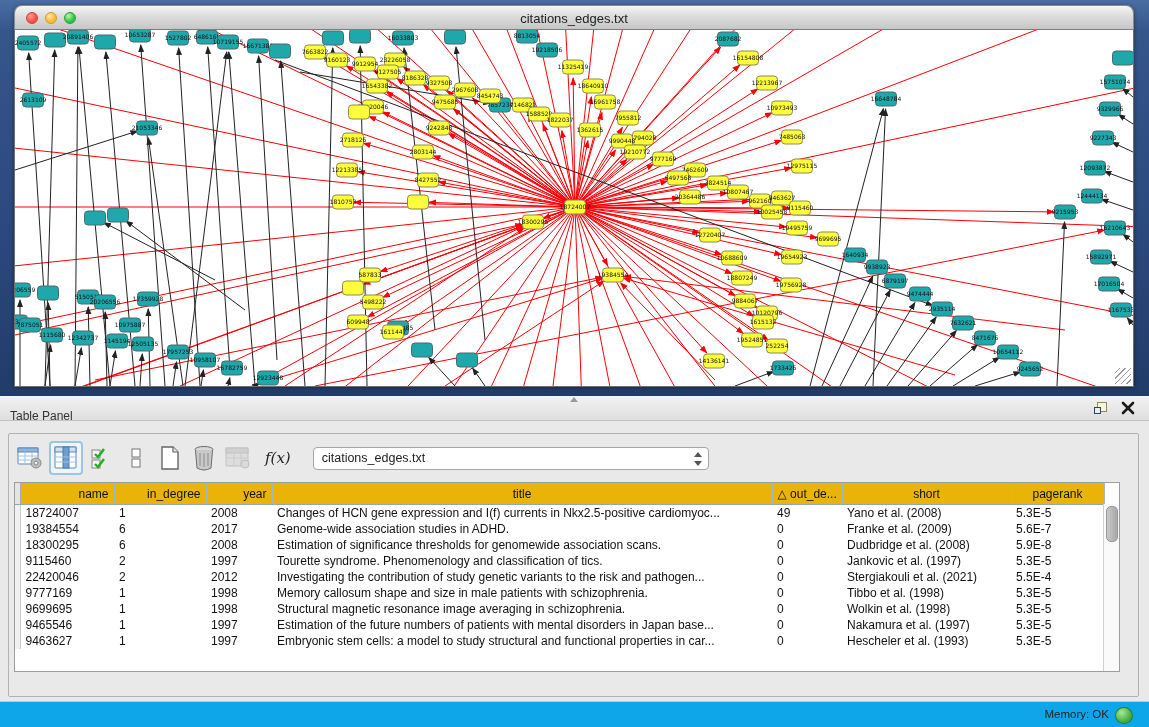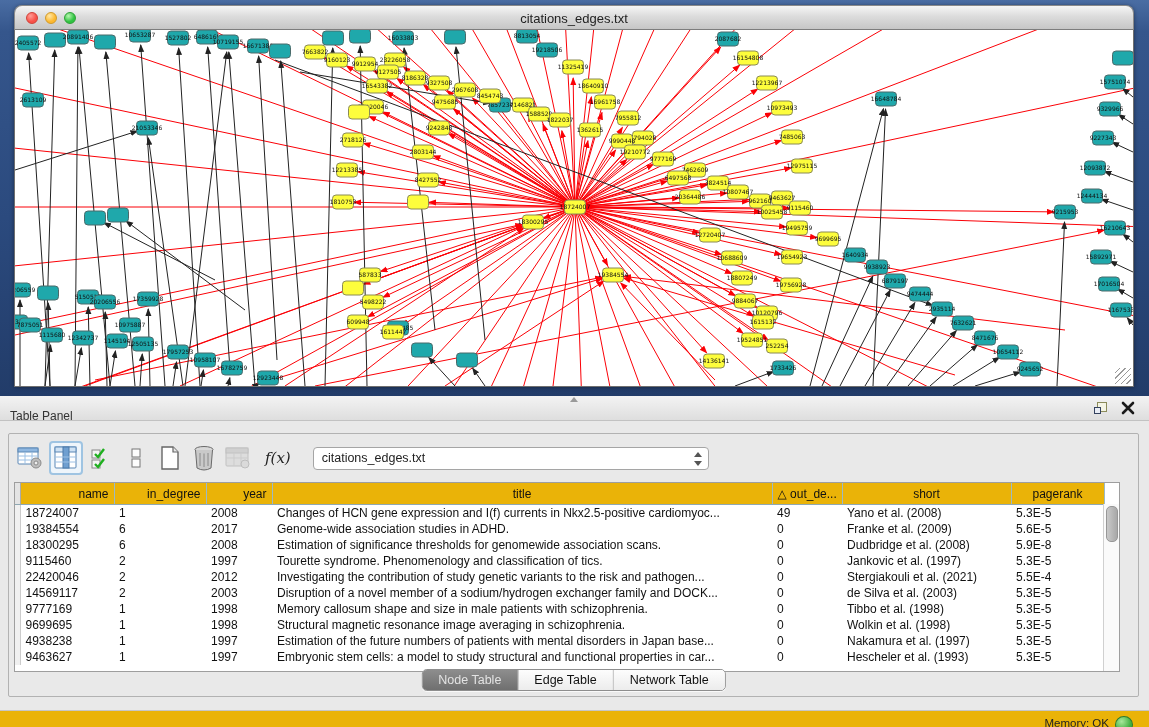"5.6E-5" td.al { text: 5.6E-5 -> 5.6E-7 }
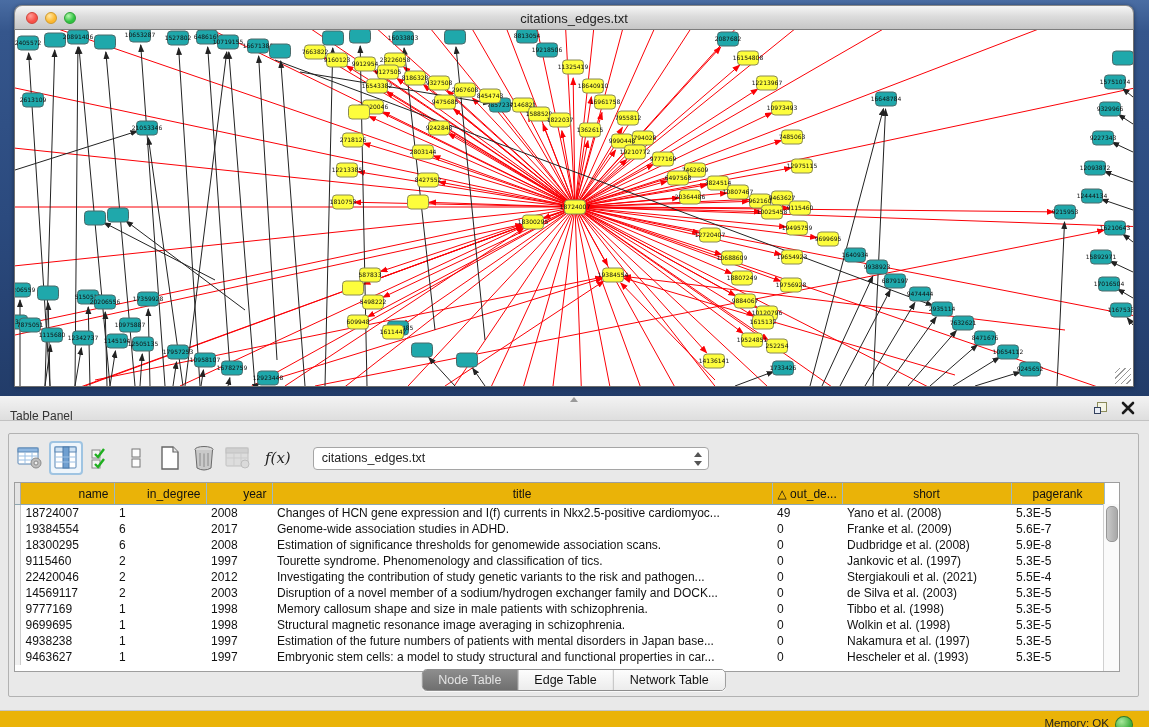"14569117" tr { html: <tr> <td></td> <td>14569117</td> <td>2</td> <td>2003</td> <td>Disruption of a novel member of a sodium/hydrogen exchanger family and DOCK...</td> <td>0</td> <td>de Silva et al. (2003)</td> <td>5.3E-5</td> </tr> -> none }
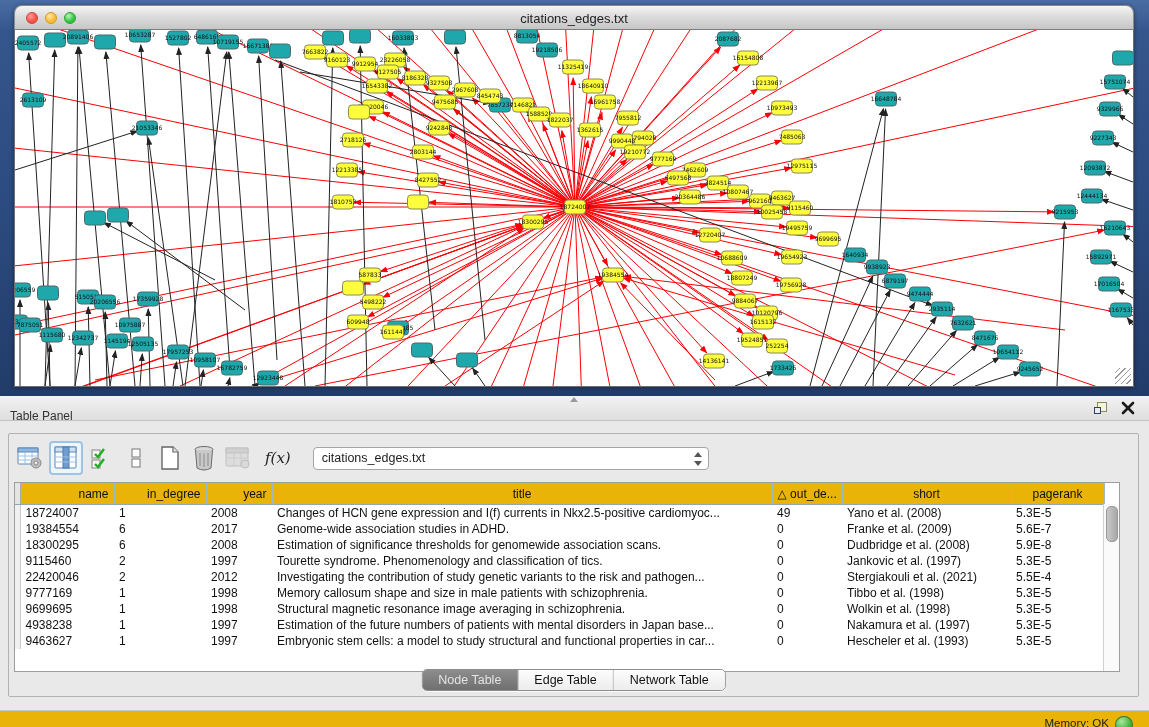"4938238" td.al { text: 4938238 -> 9465546 }
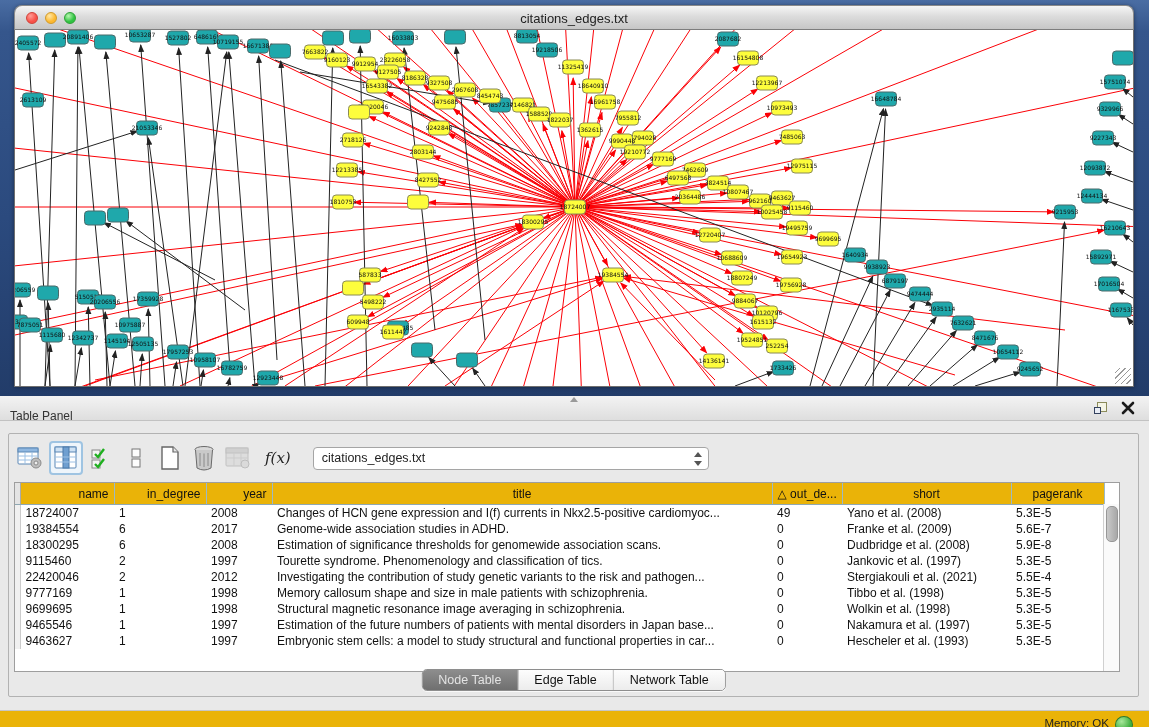"Node Table" div { html: <div> <span>Node Table</span> <span>Edge Table</span> <span>Network Table</span> </div> -> none }
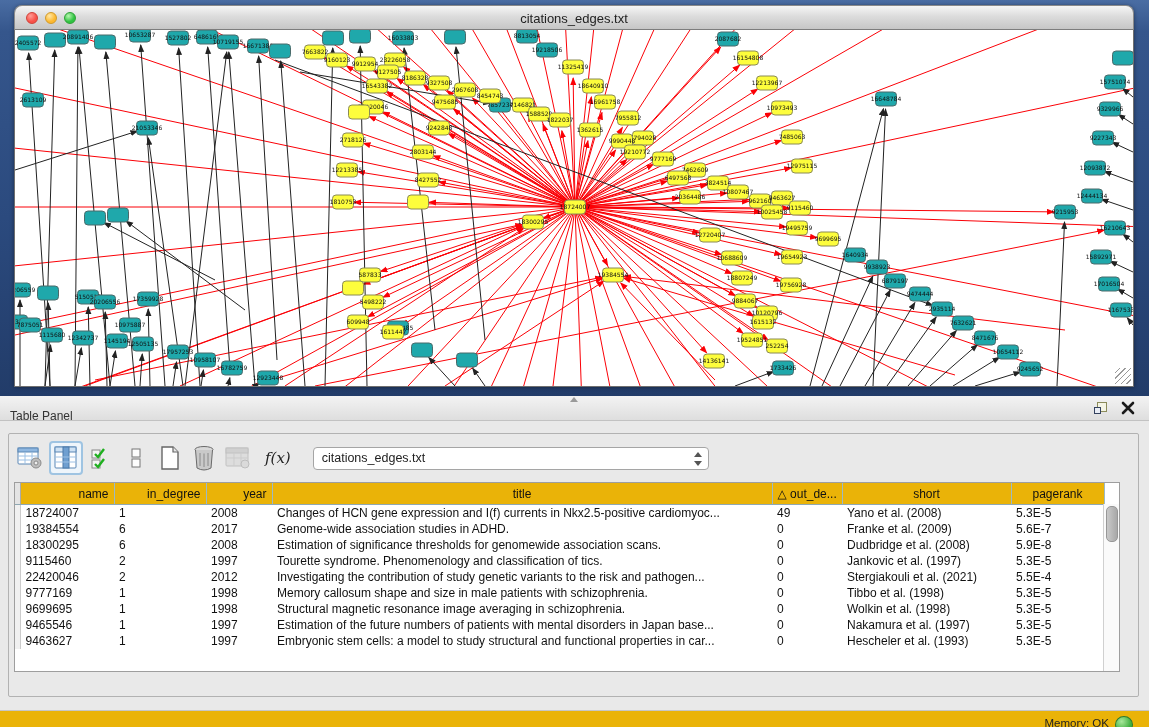"Memory: OK" #statusbar { background: #eab308 -> #0ea5e9; height: 17px -> 26px }
